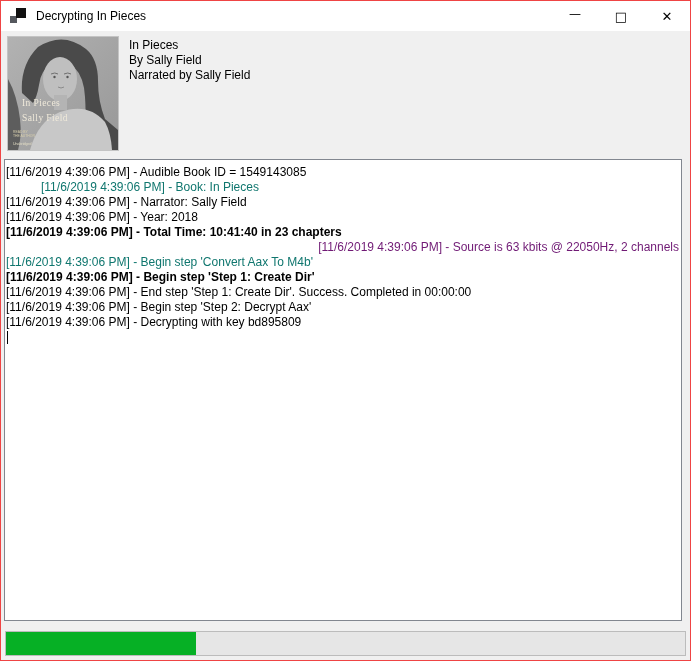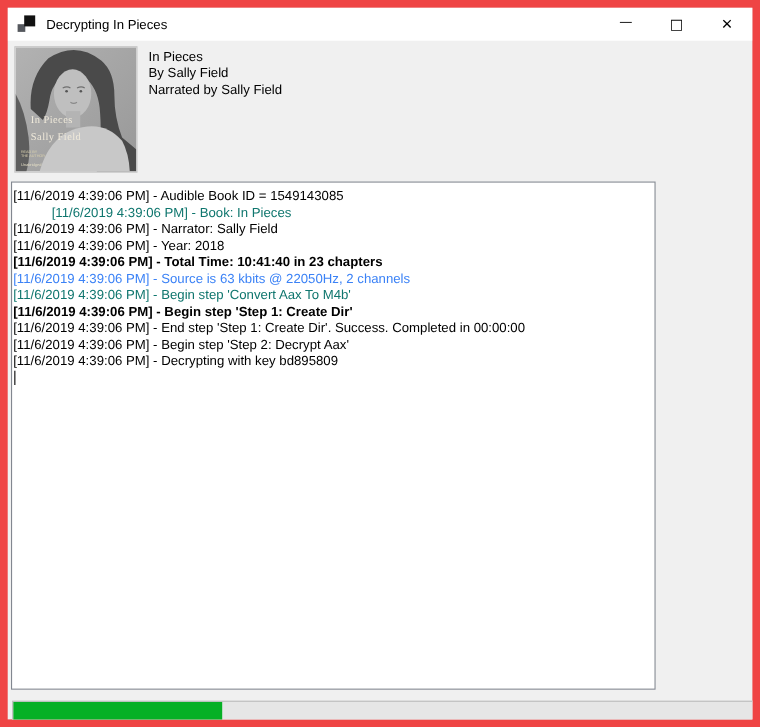"Decrypting In Pieces" .window { border: 7px solid #ef4444 -> 1px solid #ef4444 }
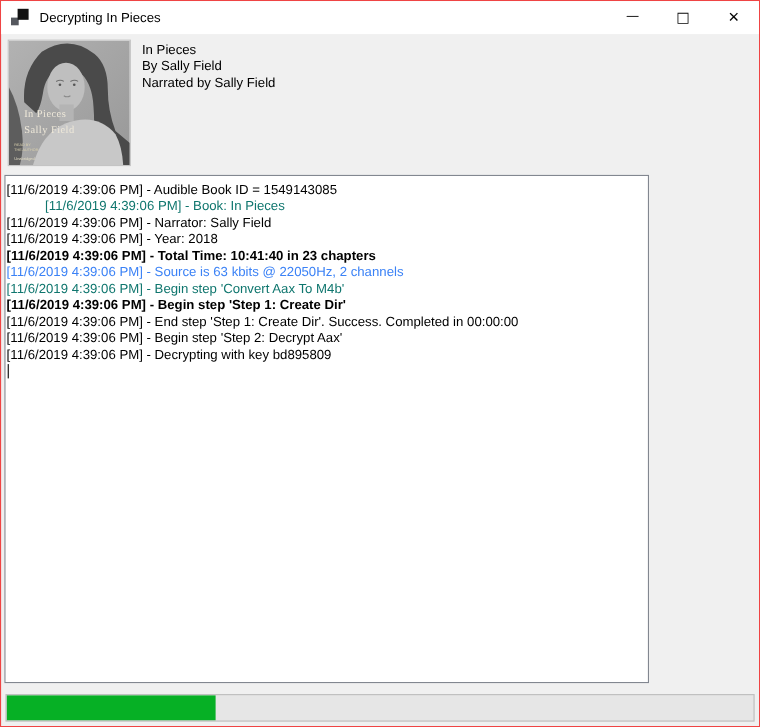"[11/6/2019 4:39:06 PM] - Audible" .log-box { width: 586px -> 678px }
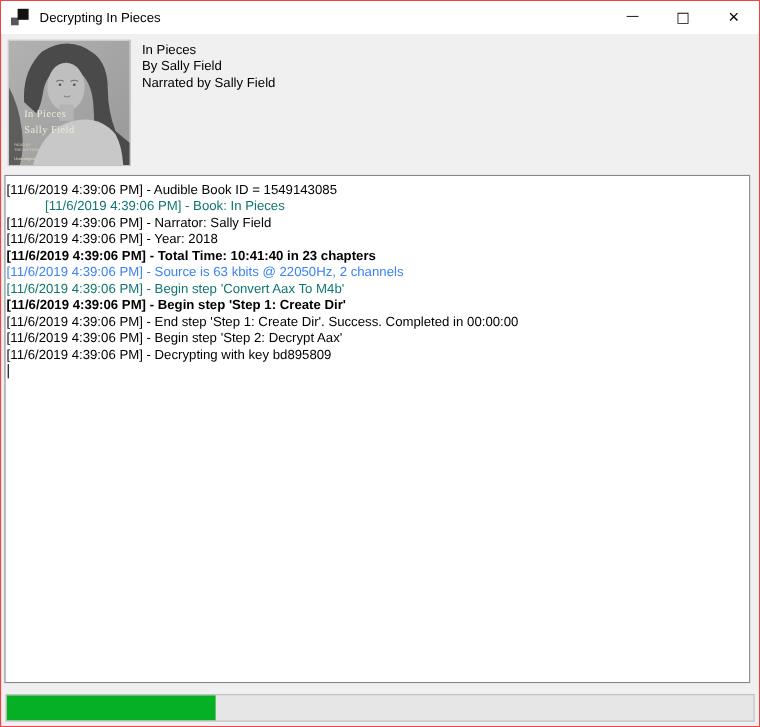"[11/6/2019 4:39:06 PM] - Source" div.log-line { color: #3b82f6 -> #701a75; text-align: none -> right }
